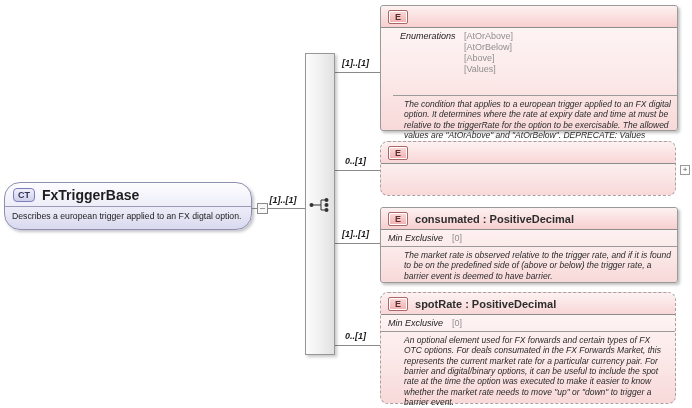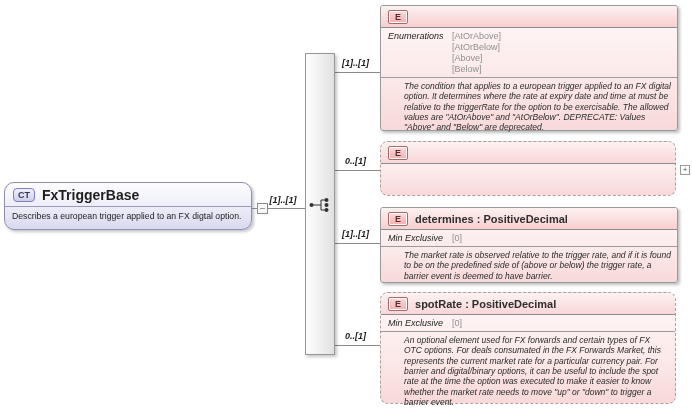"Enumerations" div.facet-row { margin-left: none -> 12px; padding-bottom: 2px -> 20px }
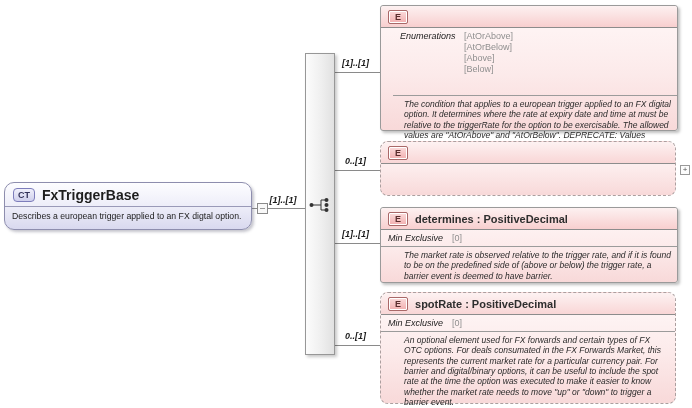"[Below]" div { text: Below -> Values }
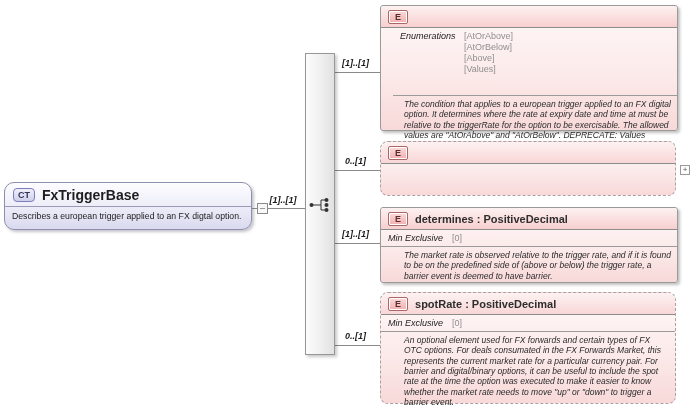"CT" .ct-node { border-radius: 10px -> 16px }
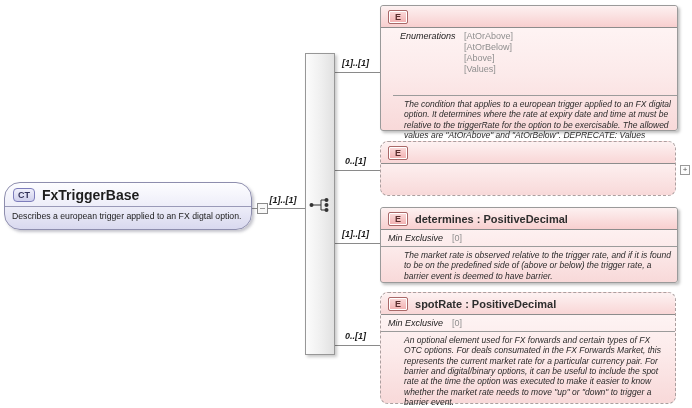"determines : PositiveDecimal" span.el-title { text: determines -> consumated }
